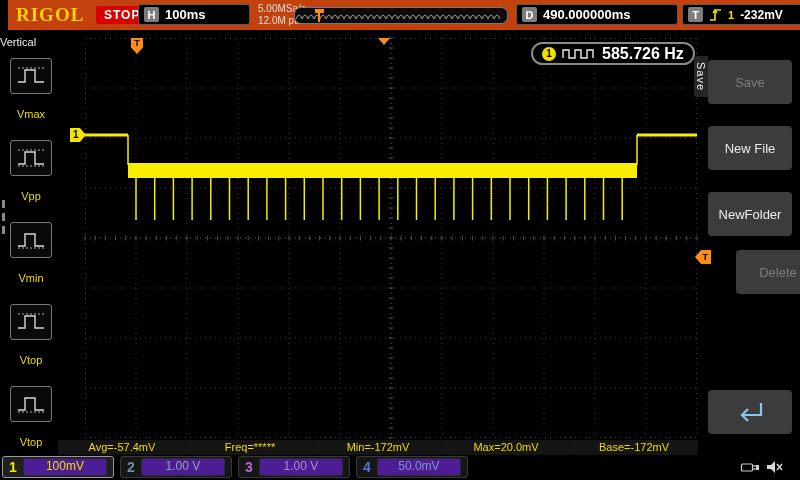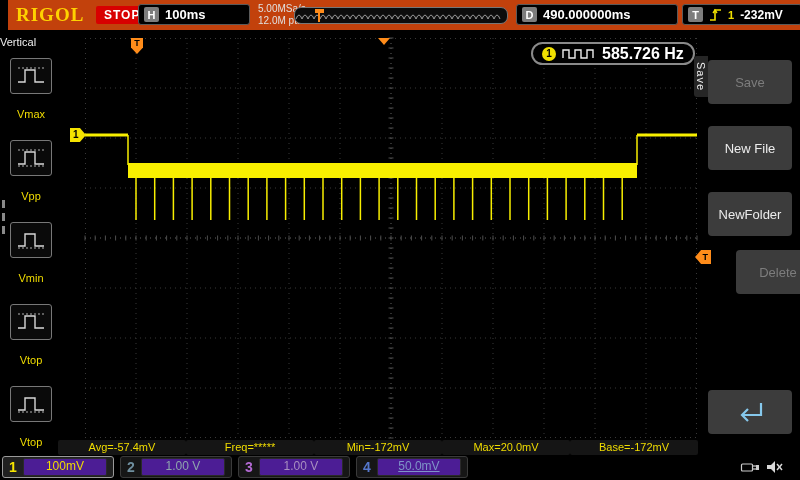"50.0mV" span.chval { text-decoration: underline -> none }
